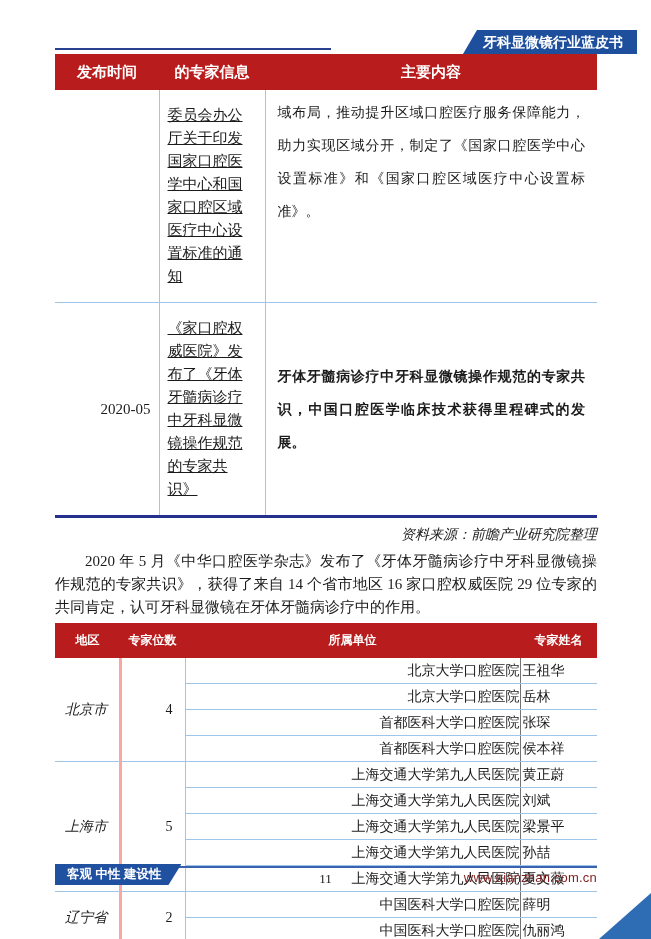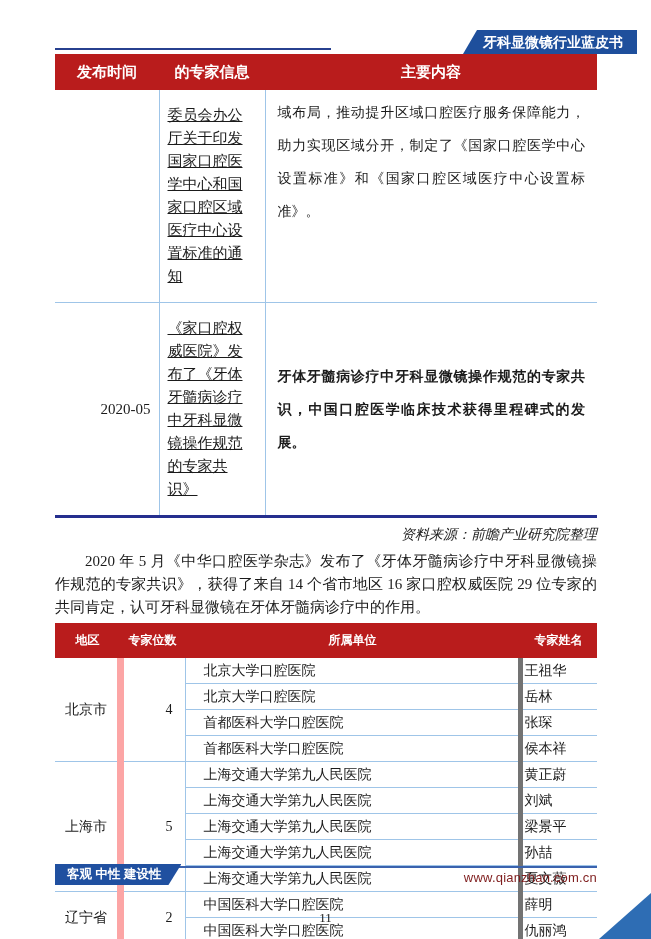"北京大学口腔医院" .expert-table td.org { border-right: 5px solid #737373 -> 1px solid #737373; text-align: none -> right }
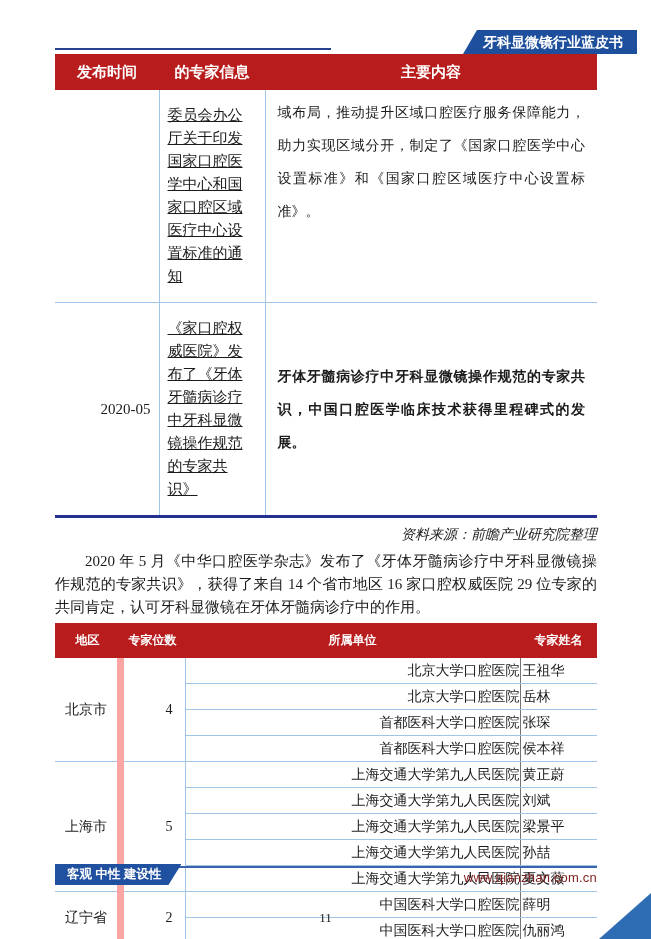"北京市" .expert-table td.region { border-right: 7px solid #fca5a5 -> 3px solid #fca5a5; font-style: none -> italic }
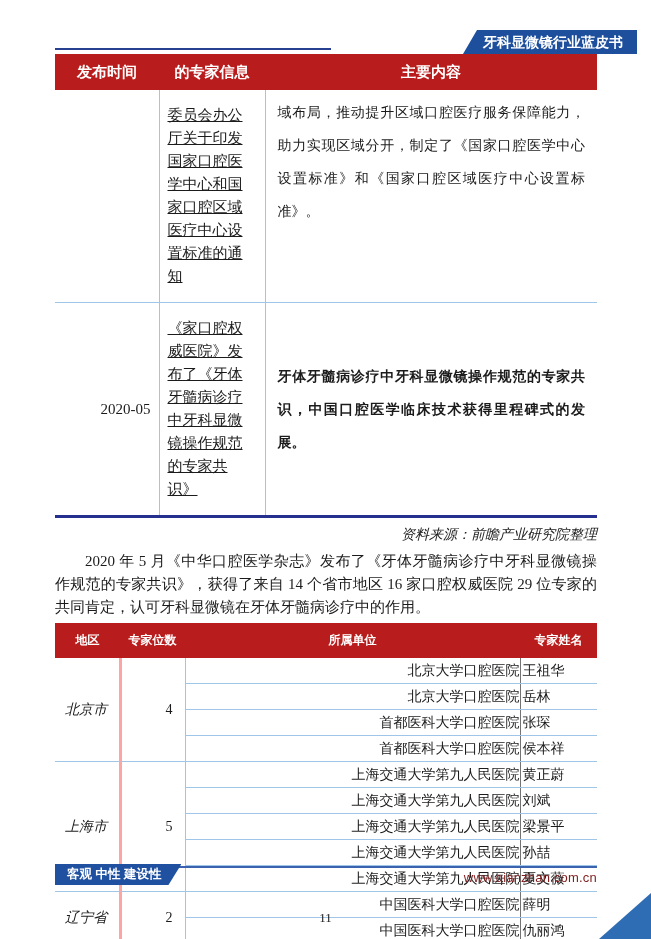"11" .page-number { margin-top: 39px -> none }
